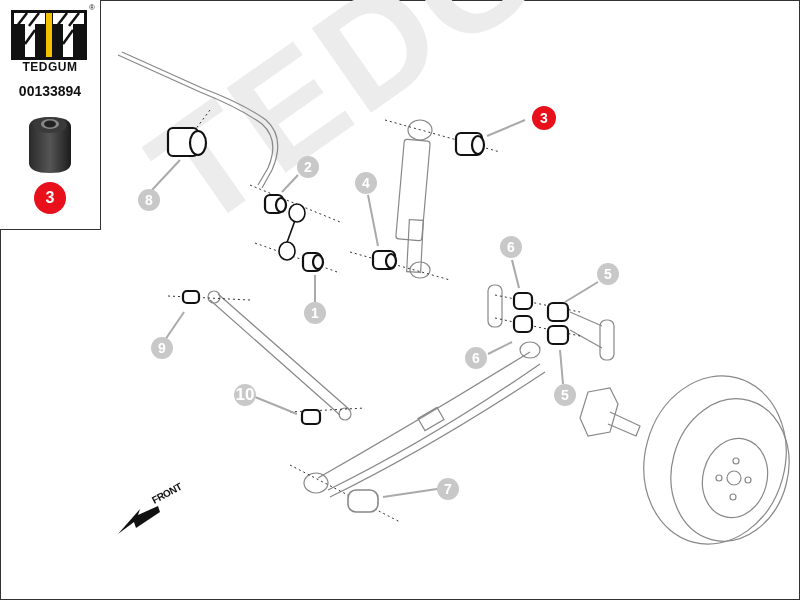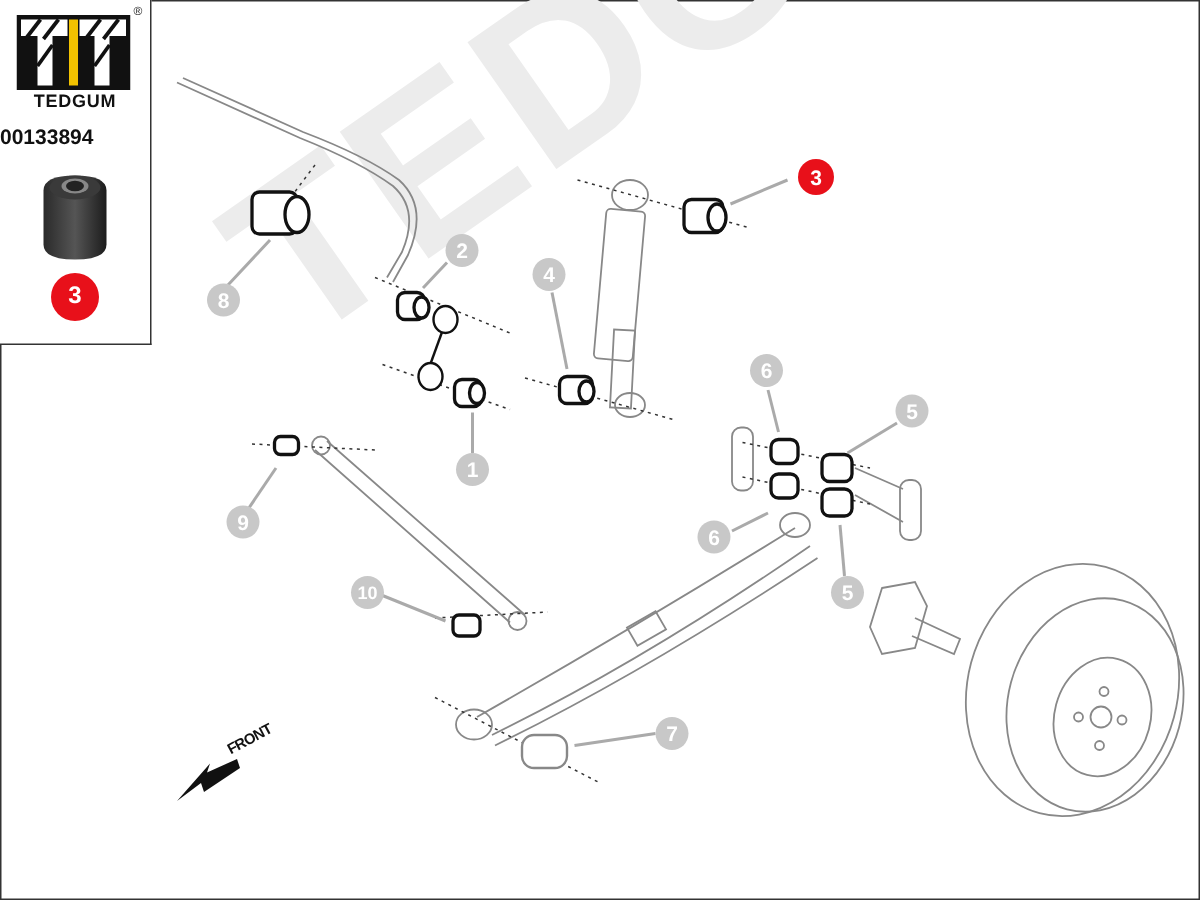"00133894" .partno { text-align: left -> center }
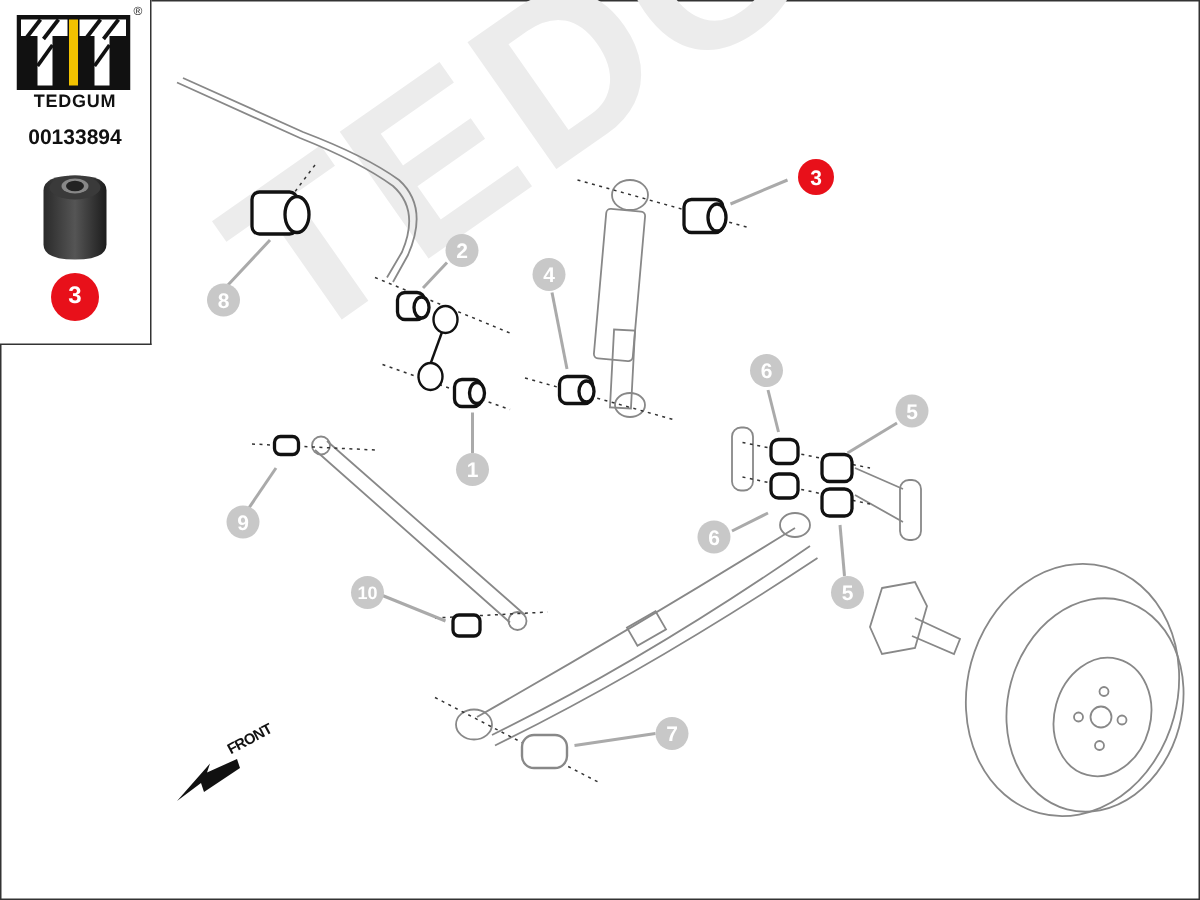"10" .callout.small { font-size: 12px -> 17px }
